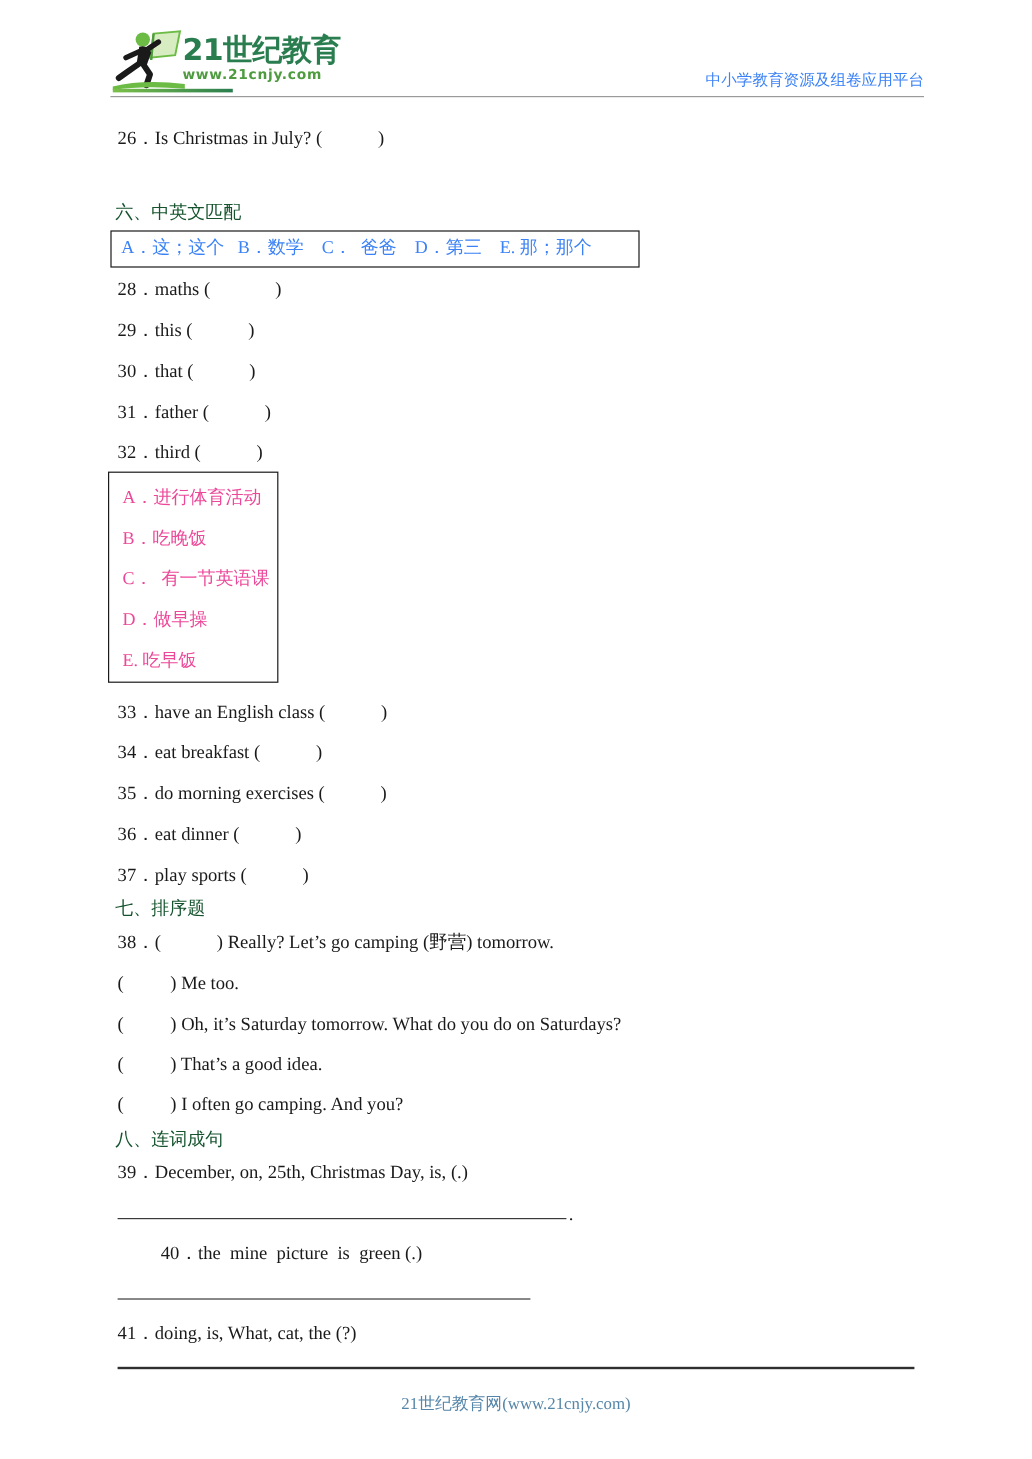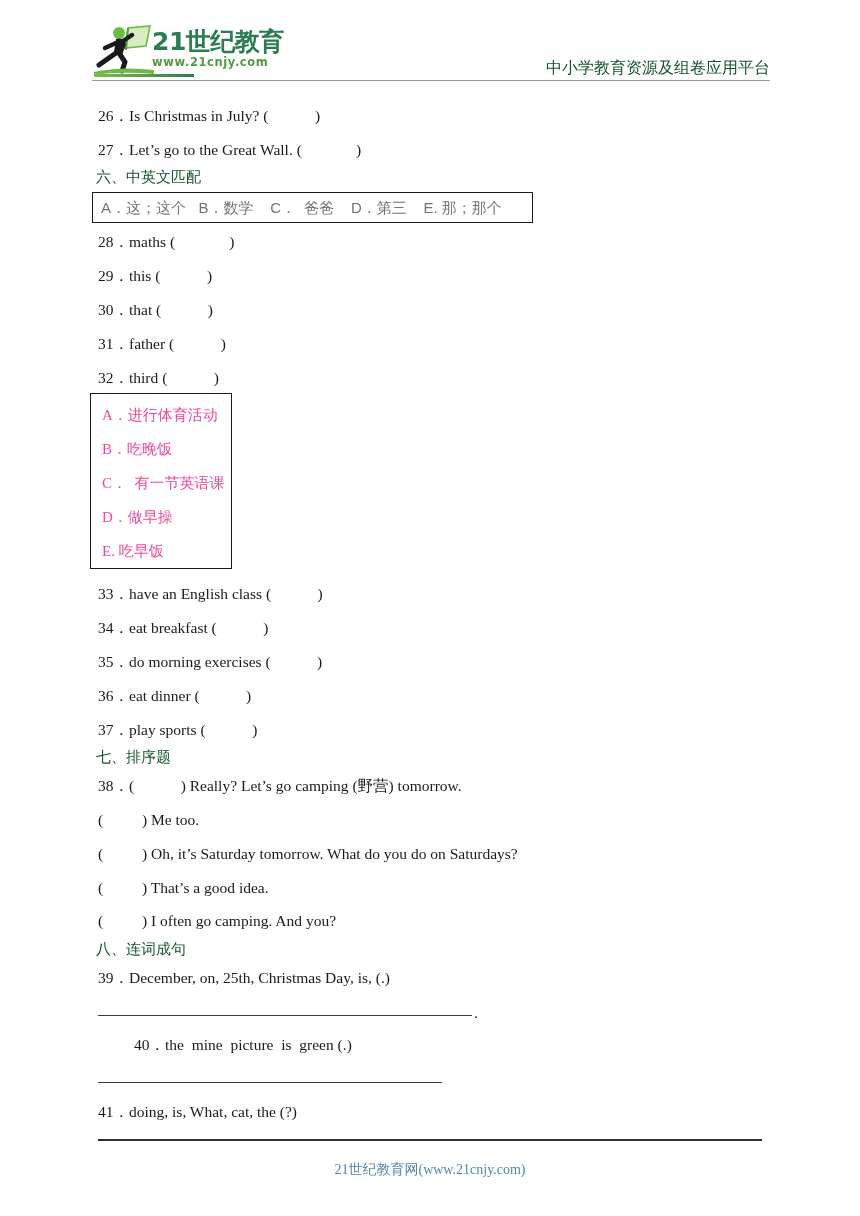"中小学教育资源及组卷应用平台" .header-tagline { color: #14532d -> #3b82f6; font-size: 16px -> 13px }
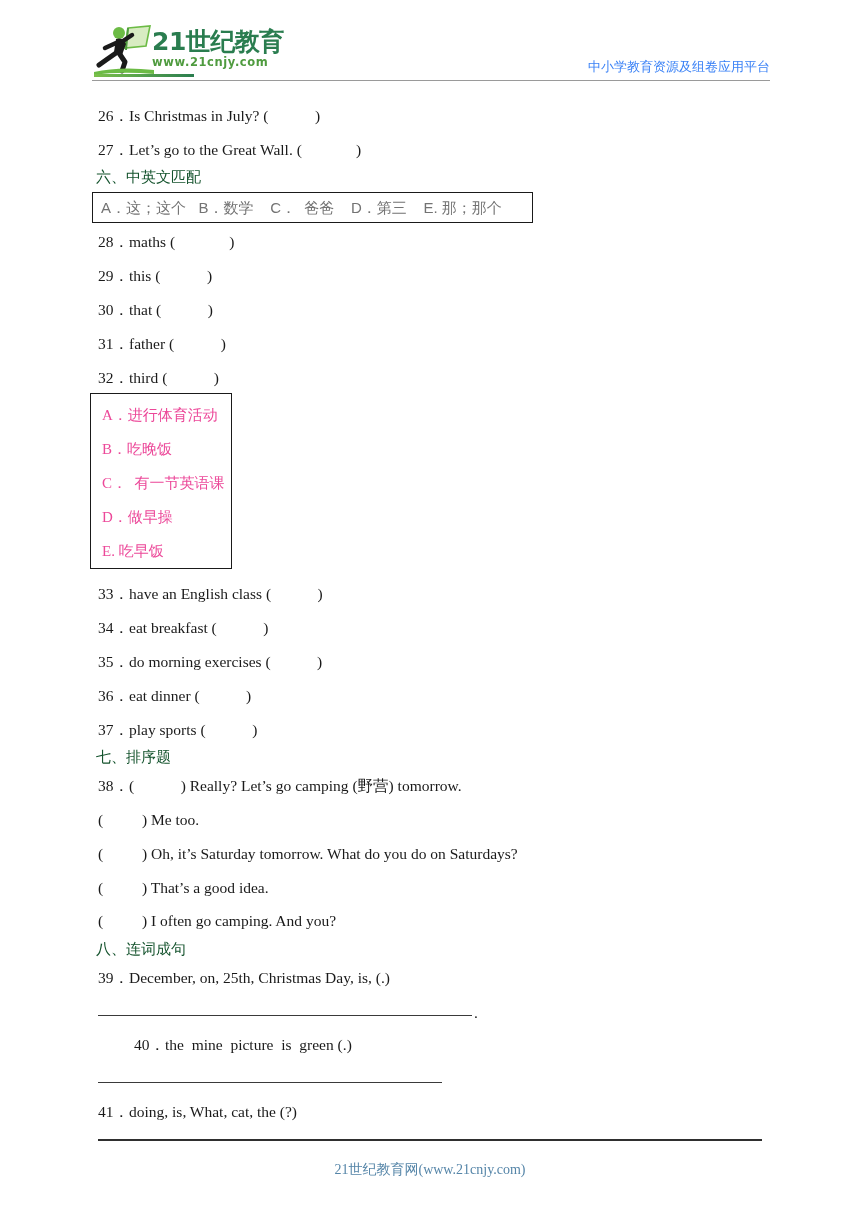"27．Let’s go to the Great" div.q { html: <div><span>27．</span><span>Let’s go to the Great Wall. ( )</span></div> -> none }
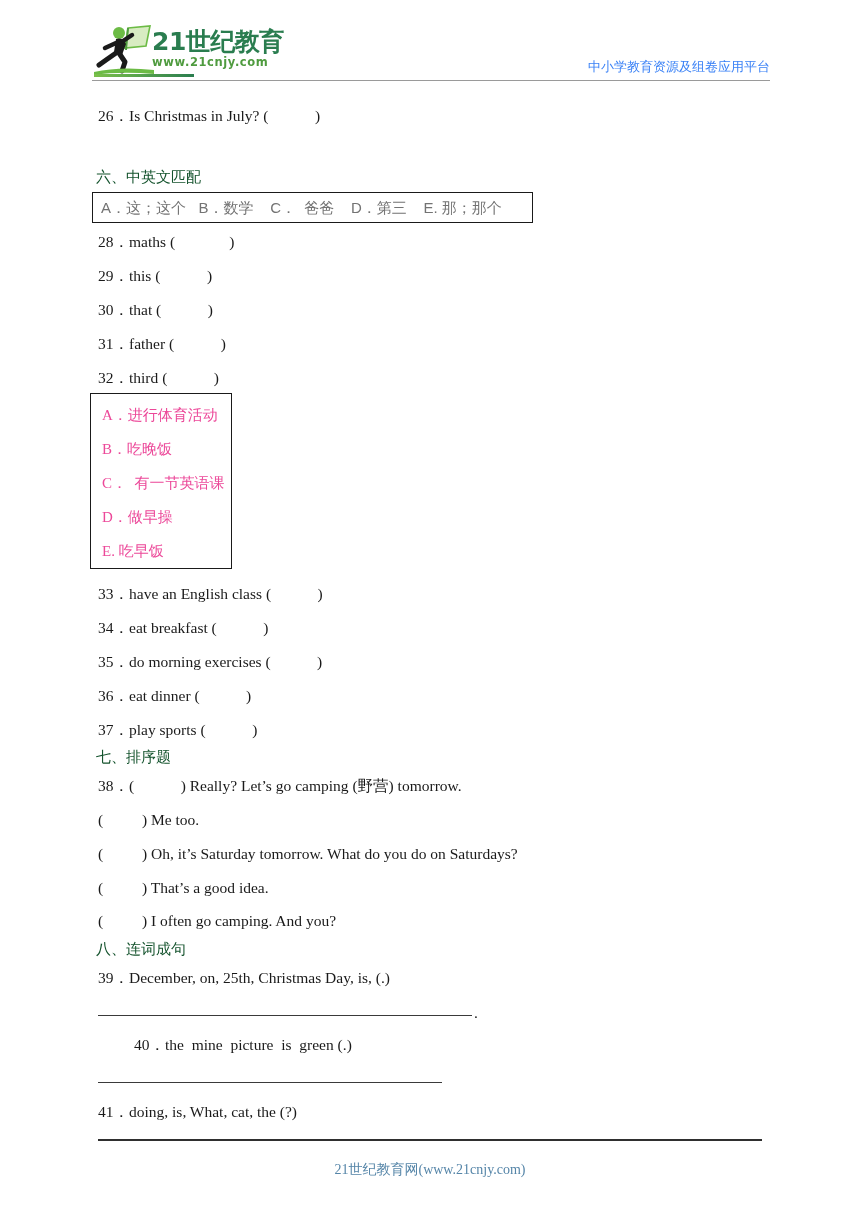"A．这；这个 B．数学 C． 爸爸 D．第三" .opt-box-h .inner { color: #737373 -> #3b82f6; font-family: Liberation Sans, sans-serif -> Liberation Serif, serif }
